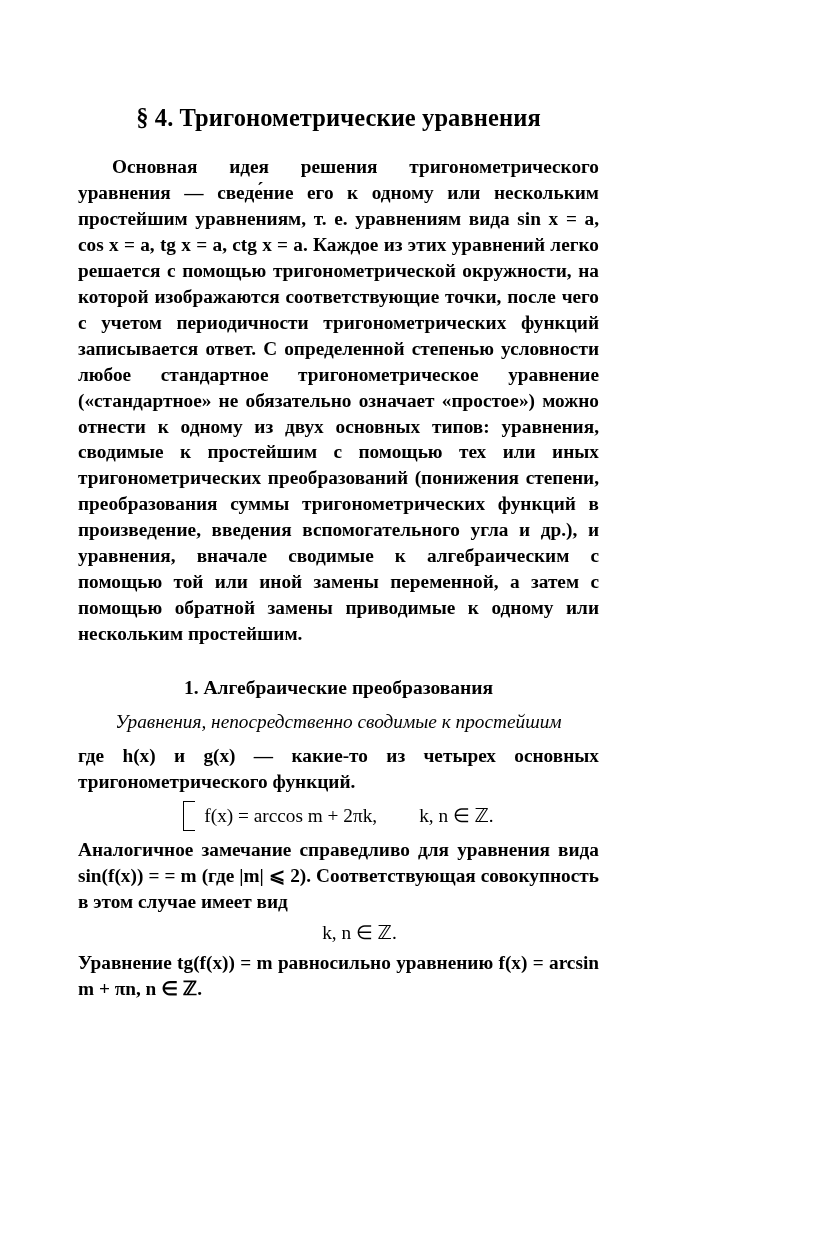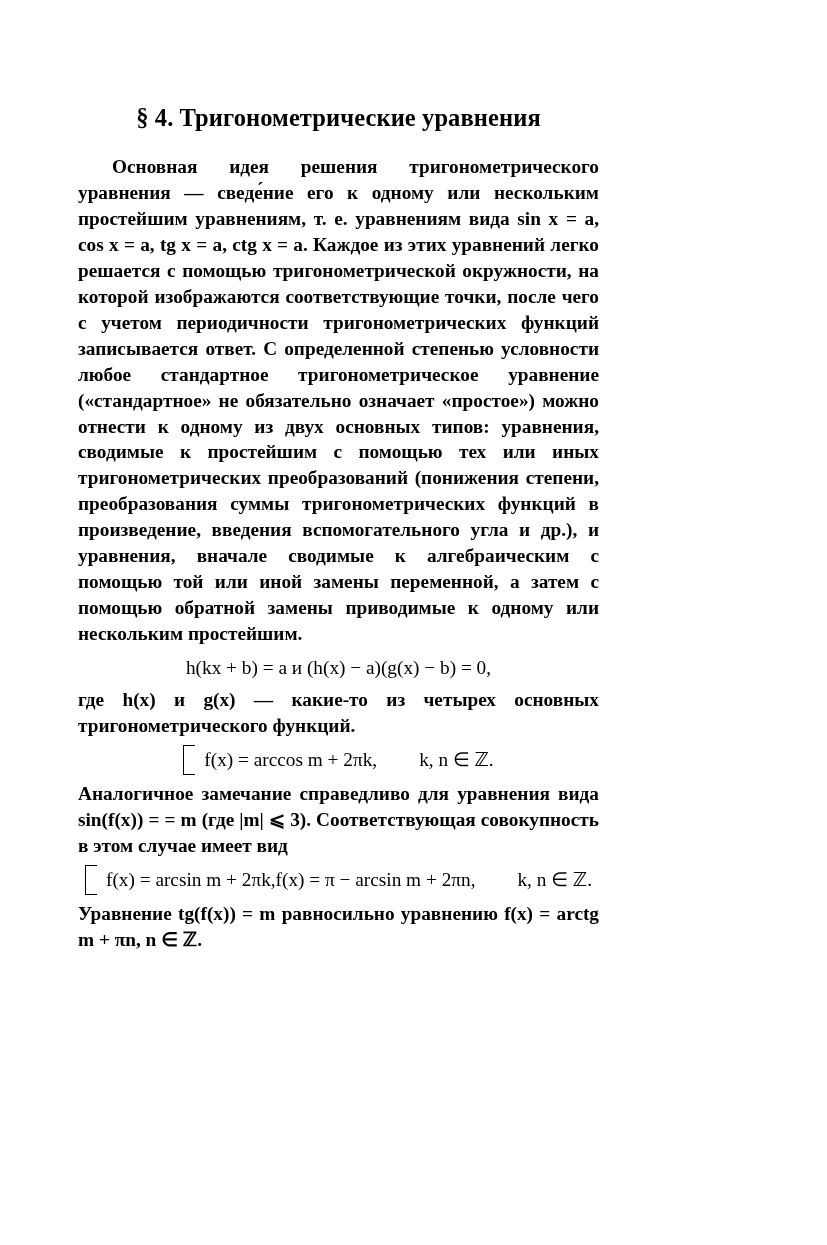"1. Алгебраические преобразования" h2.sub-title { html: none -> <h2> <span>1.</span> <span>Алгебраические преобразования</span> </h2> }
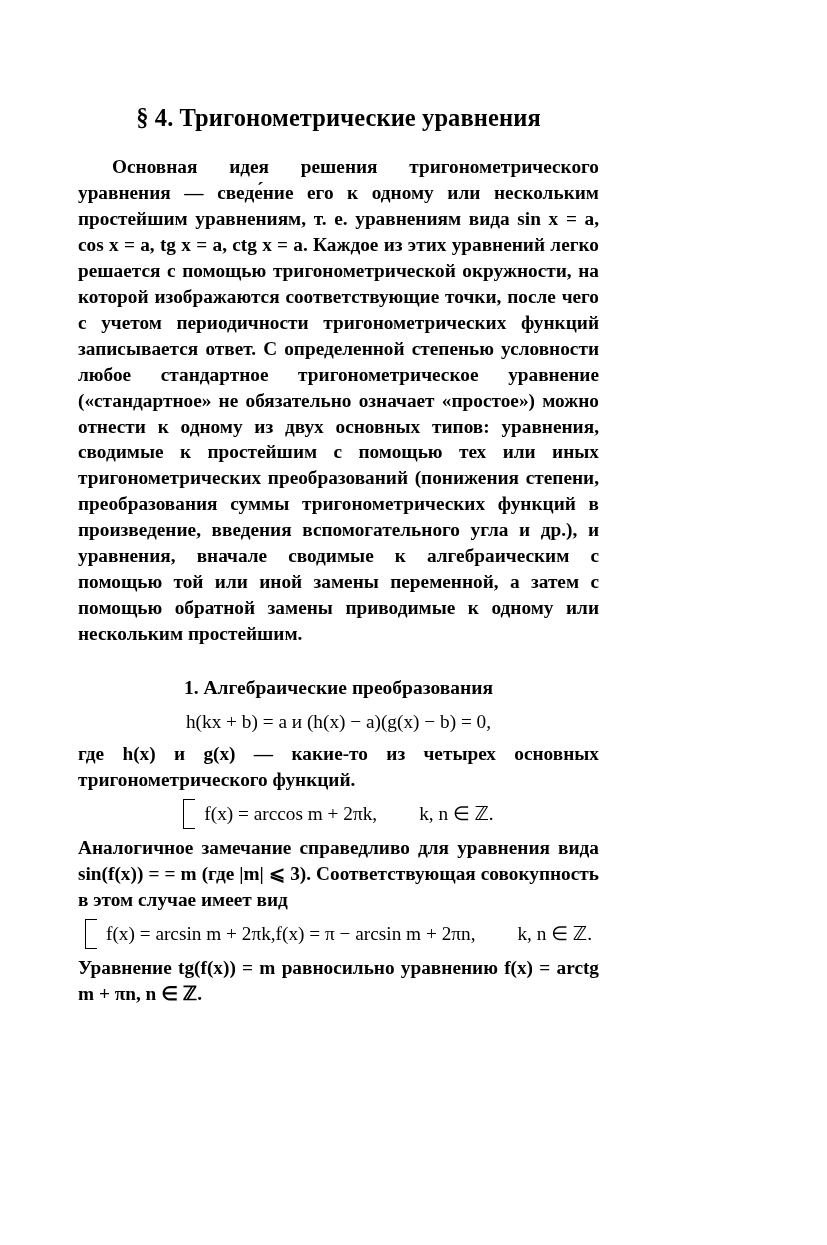"Уравнения, непосредственно сводимые к" p.italic-center { html: none -> <p>Уравнения, непосредственно сводимые к простейшим</p> }
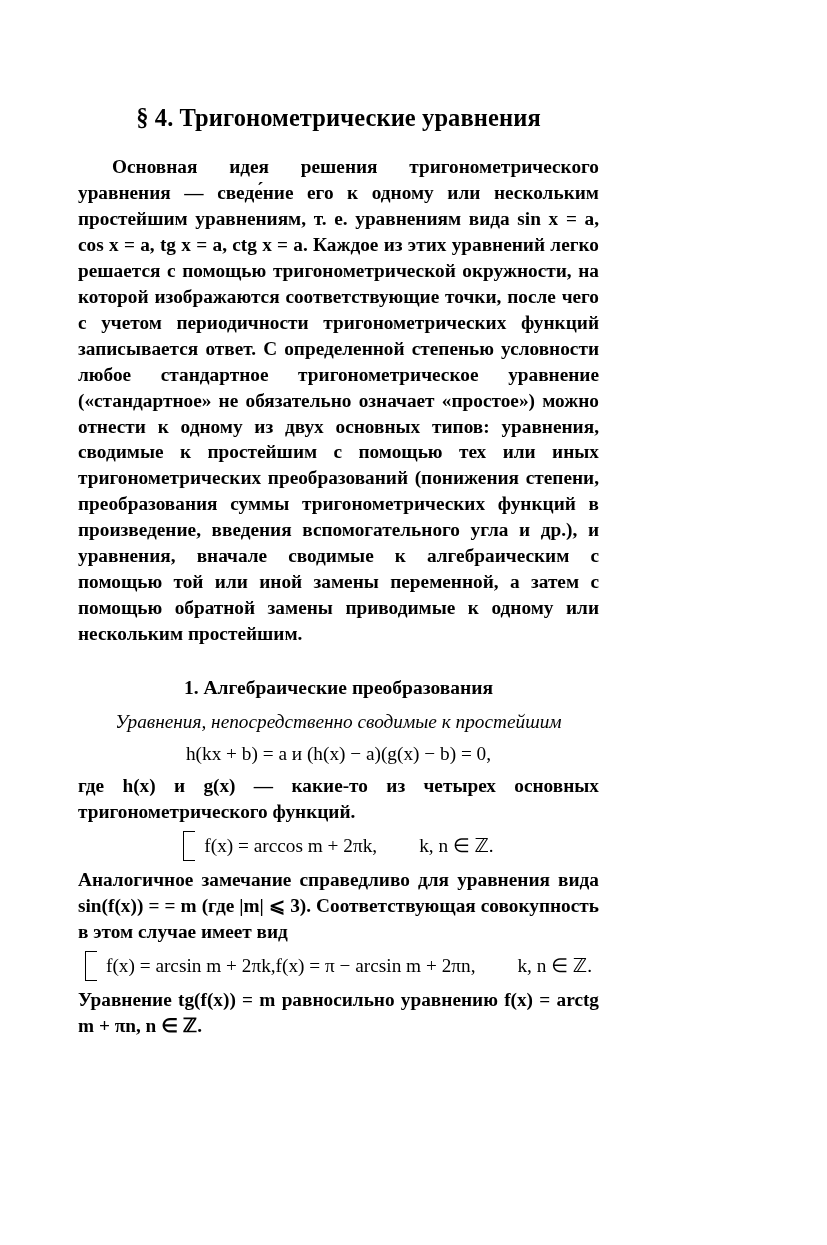"h(kx + b) = a" p.formula { html: <p>h(kx + b) = a и (h(x) − a)(g(x) − b) = 0,</p> -> none }
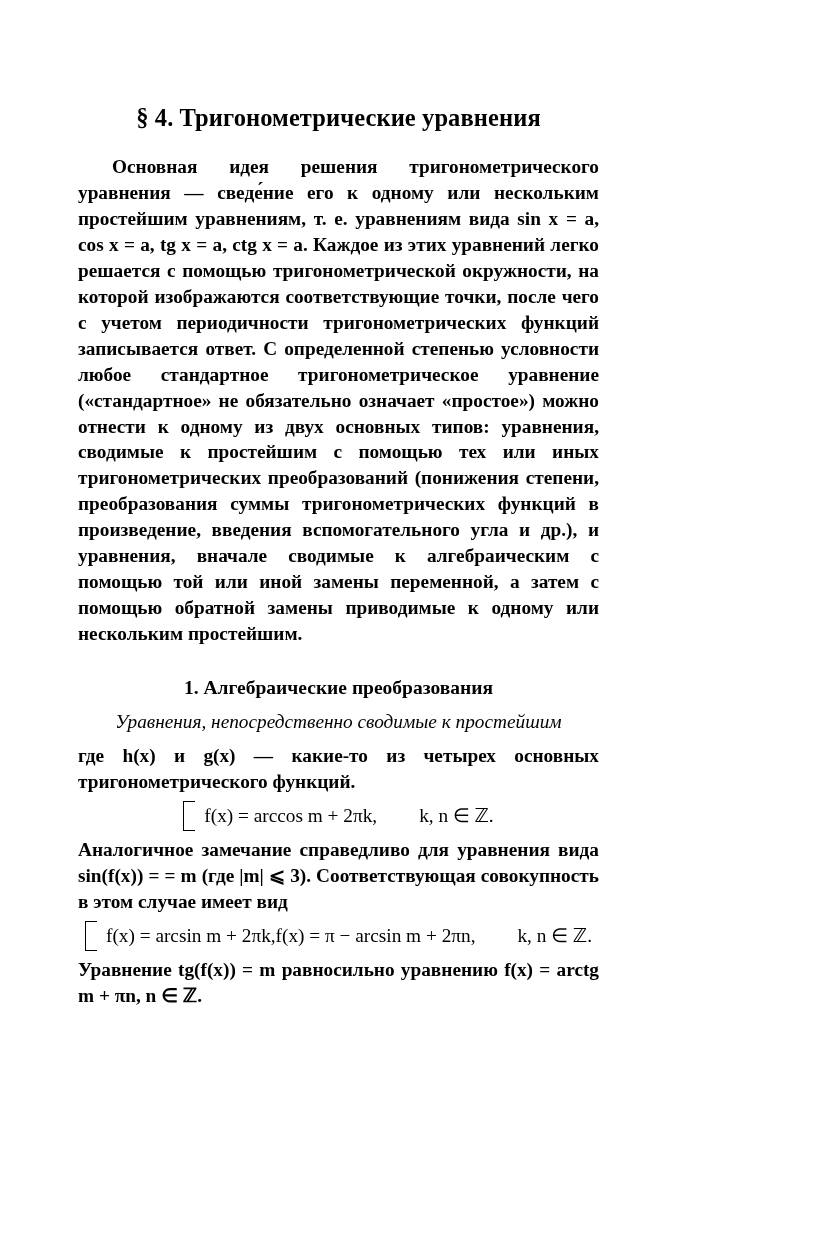"f(x) = arccos m +" .rows { flex-direction: row -> column }
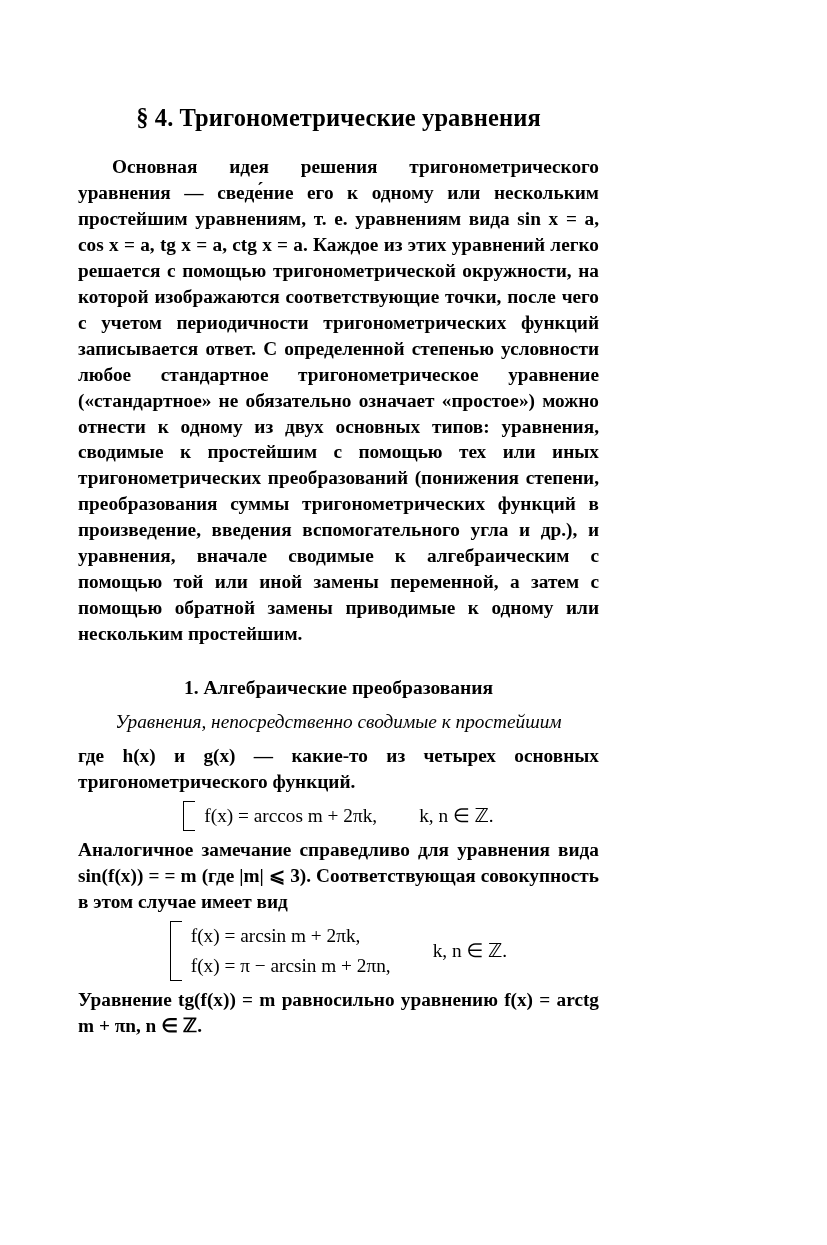"Аналогичное замечание справедливо для" p.body { text: 3 -> 2 }
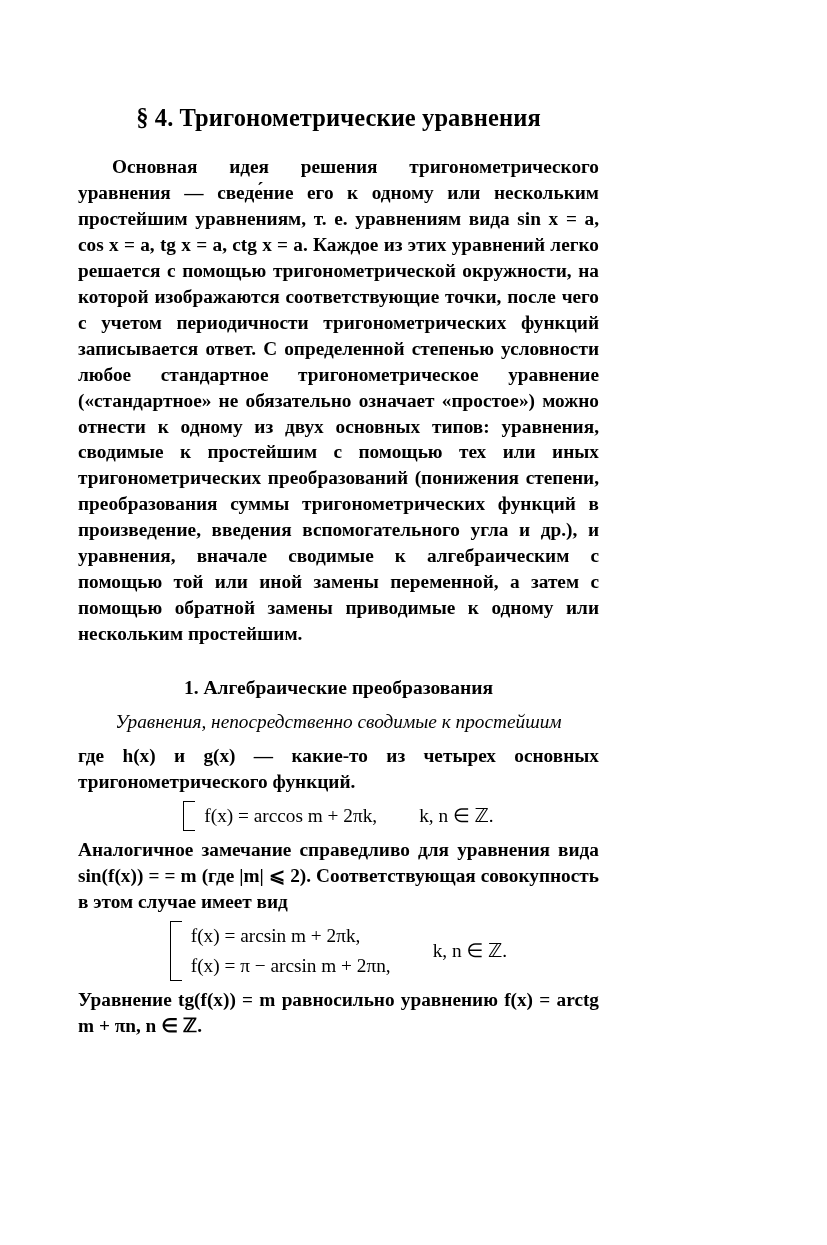"f(x) = arcsin m +" div.system { html: <div> <div></div> <div> <div>f(x) = arcsin m + 2πk,</div> <div>f(x) = π − arcsin m + 2πn,</div> </div> </div> -> none }
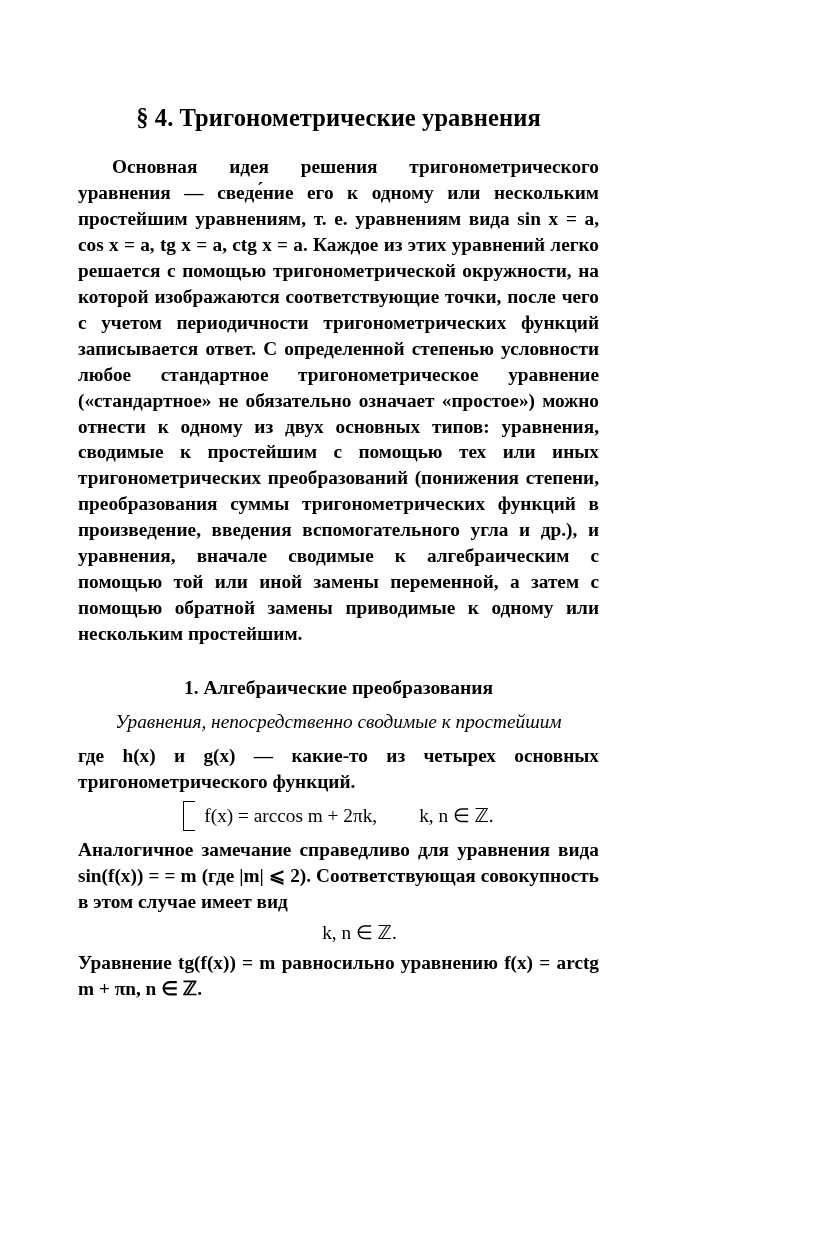"Уравнение tg(f(x)) = m равносильно" p.body { text: arctg -> arcsin }
